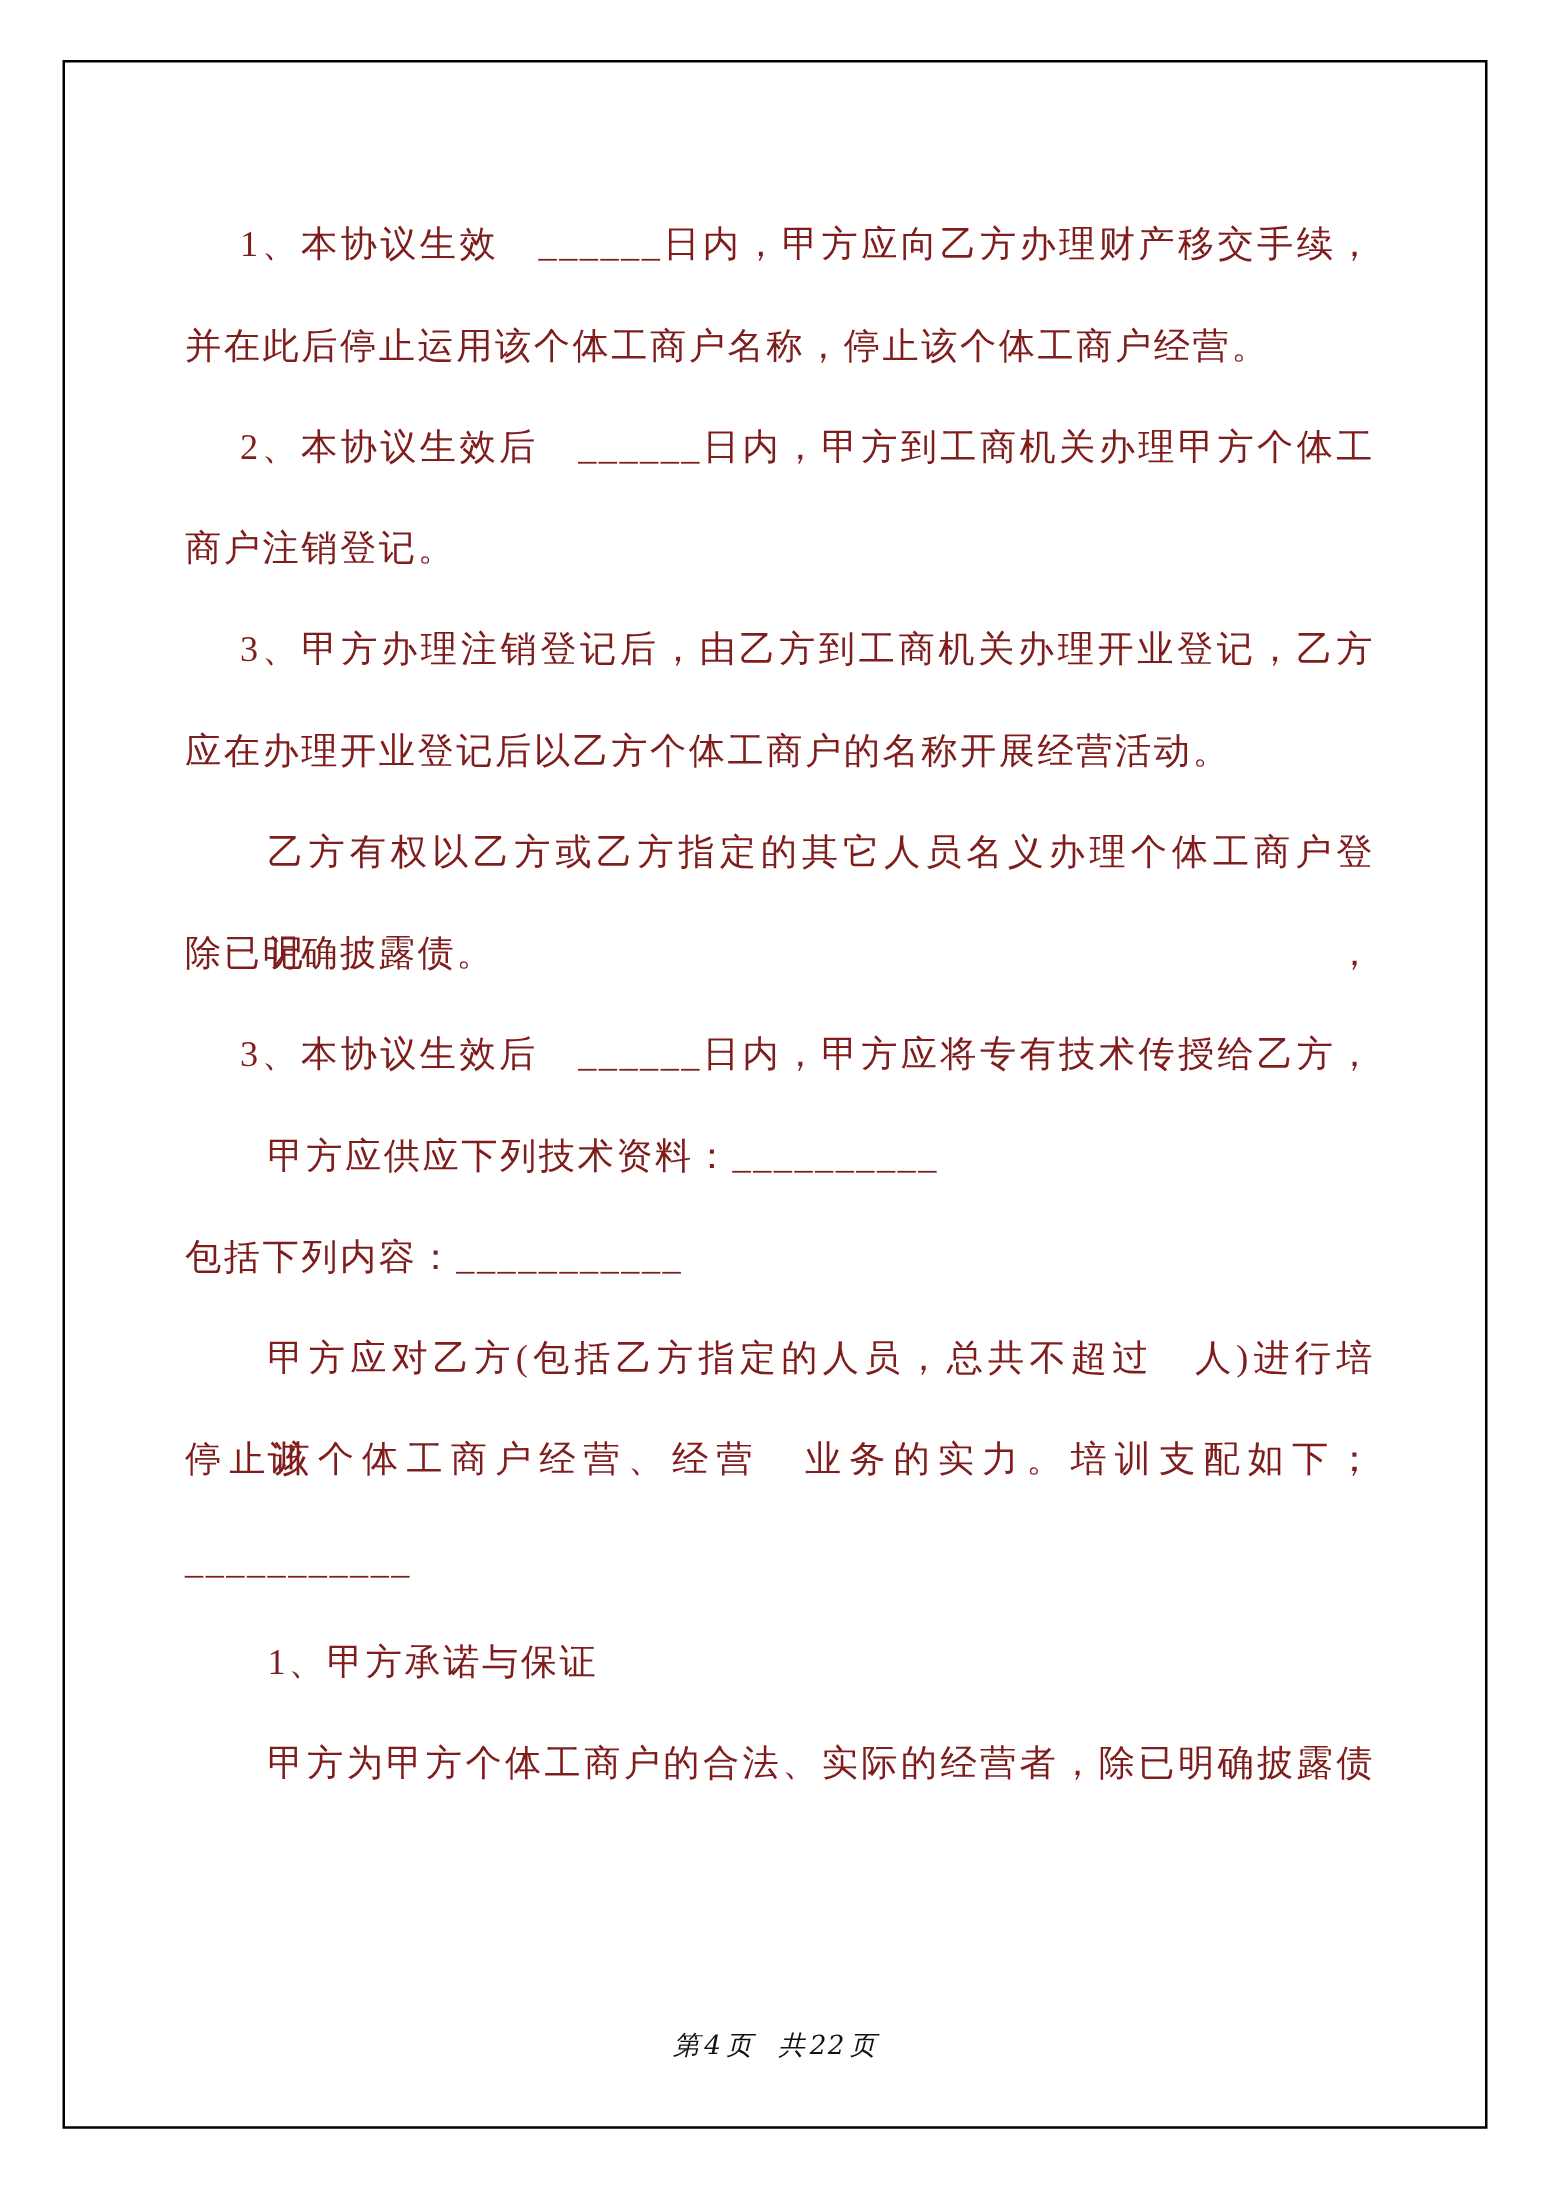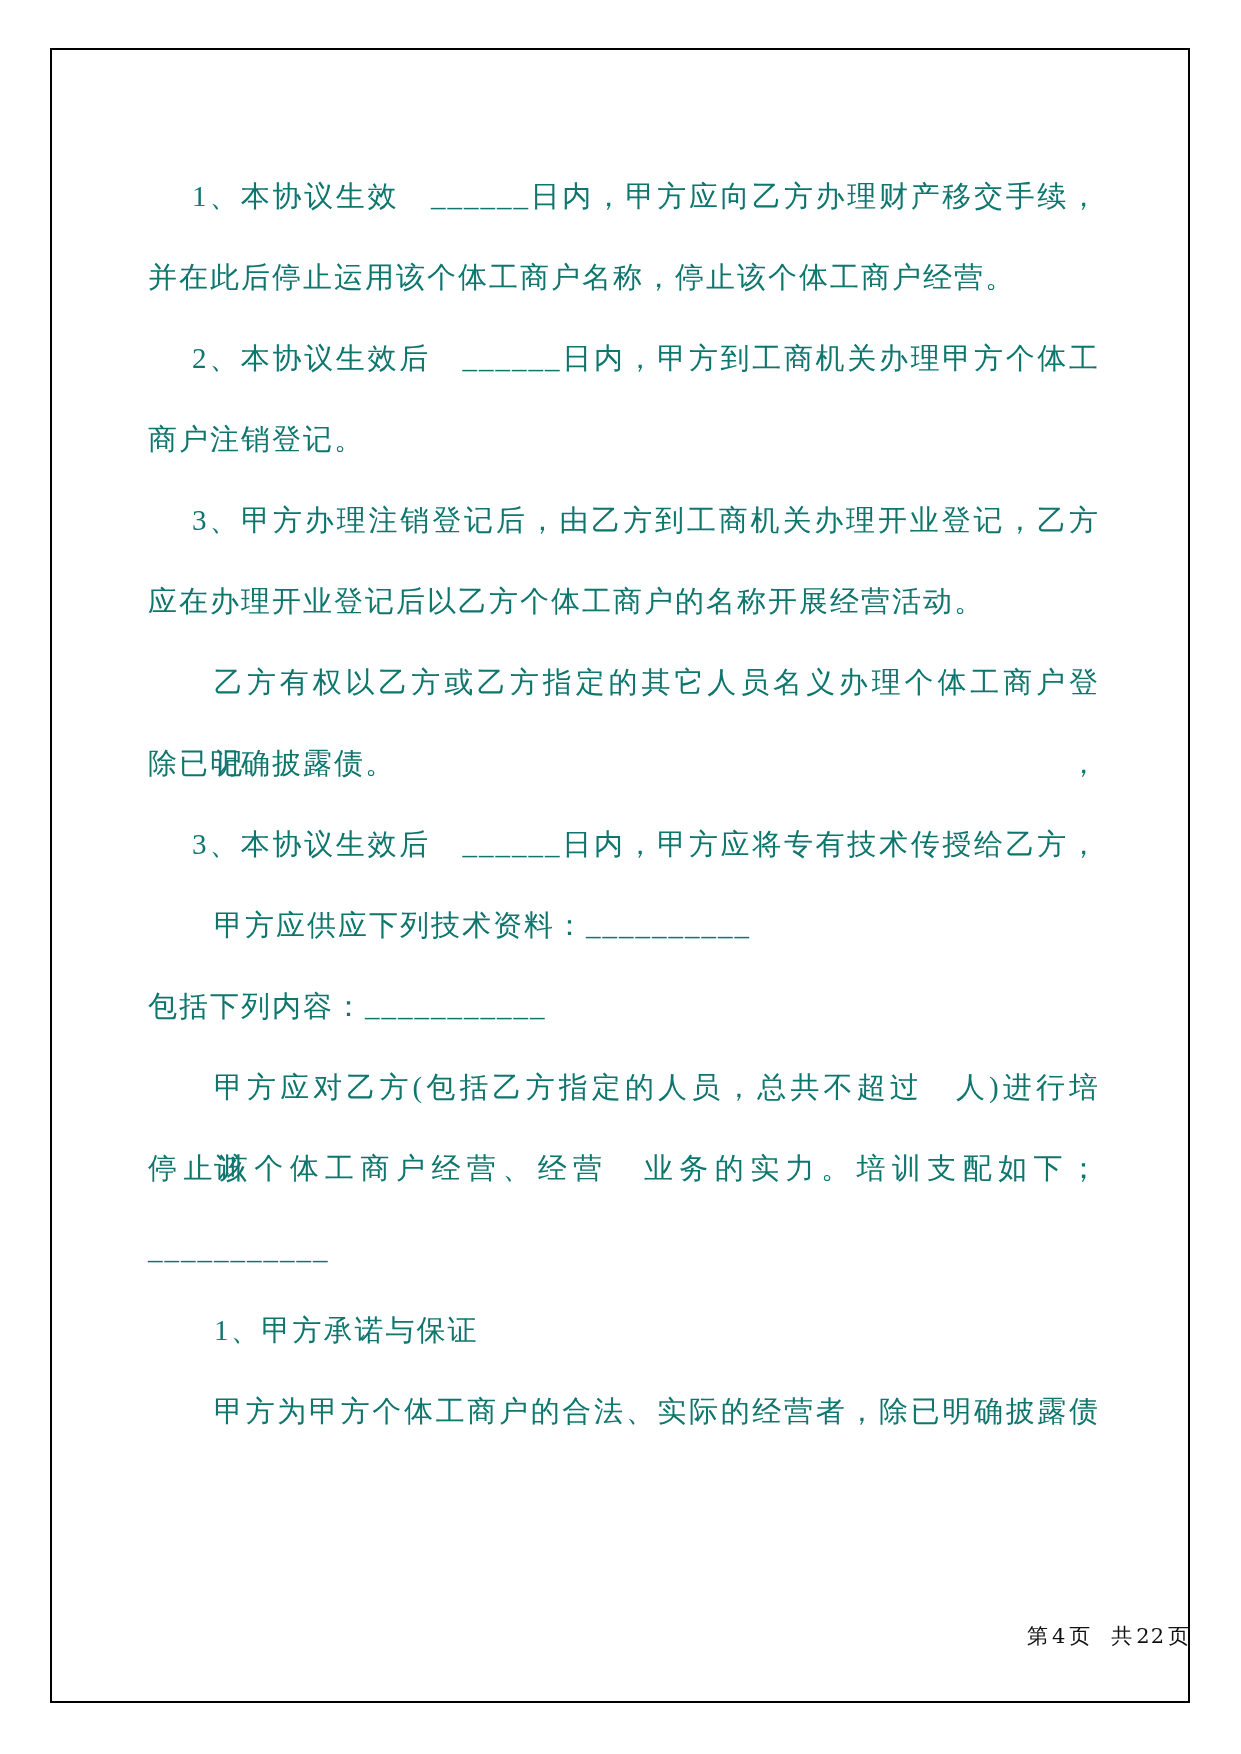"1、本协议生效 ______日内，甲方应向乙方办理财产移交手续，" .doc-text { color: #0f766e -> #7f1d1d }
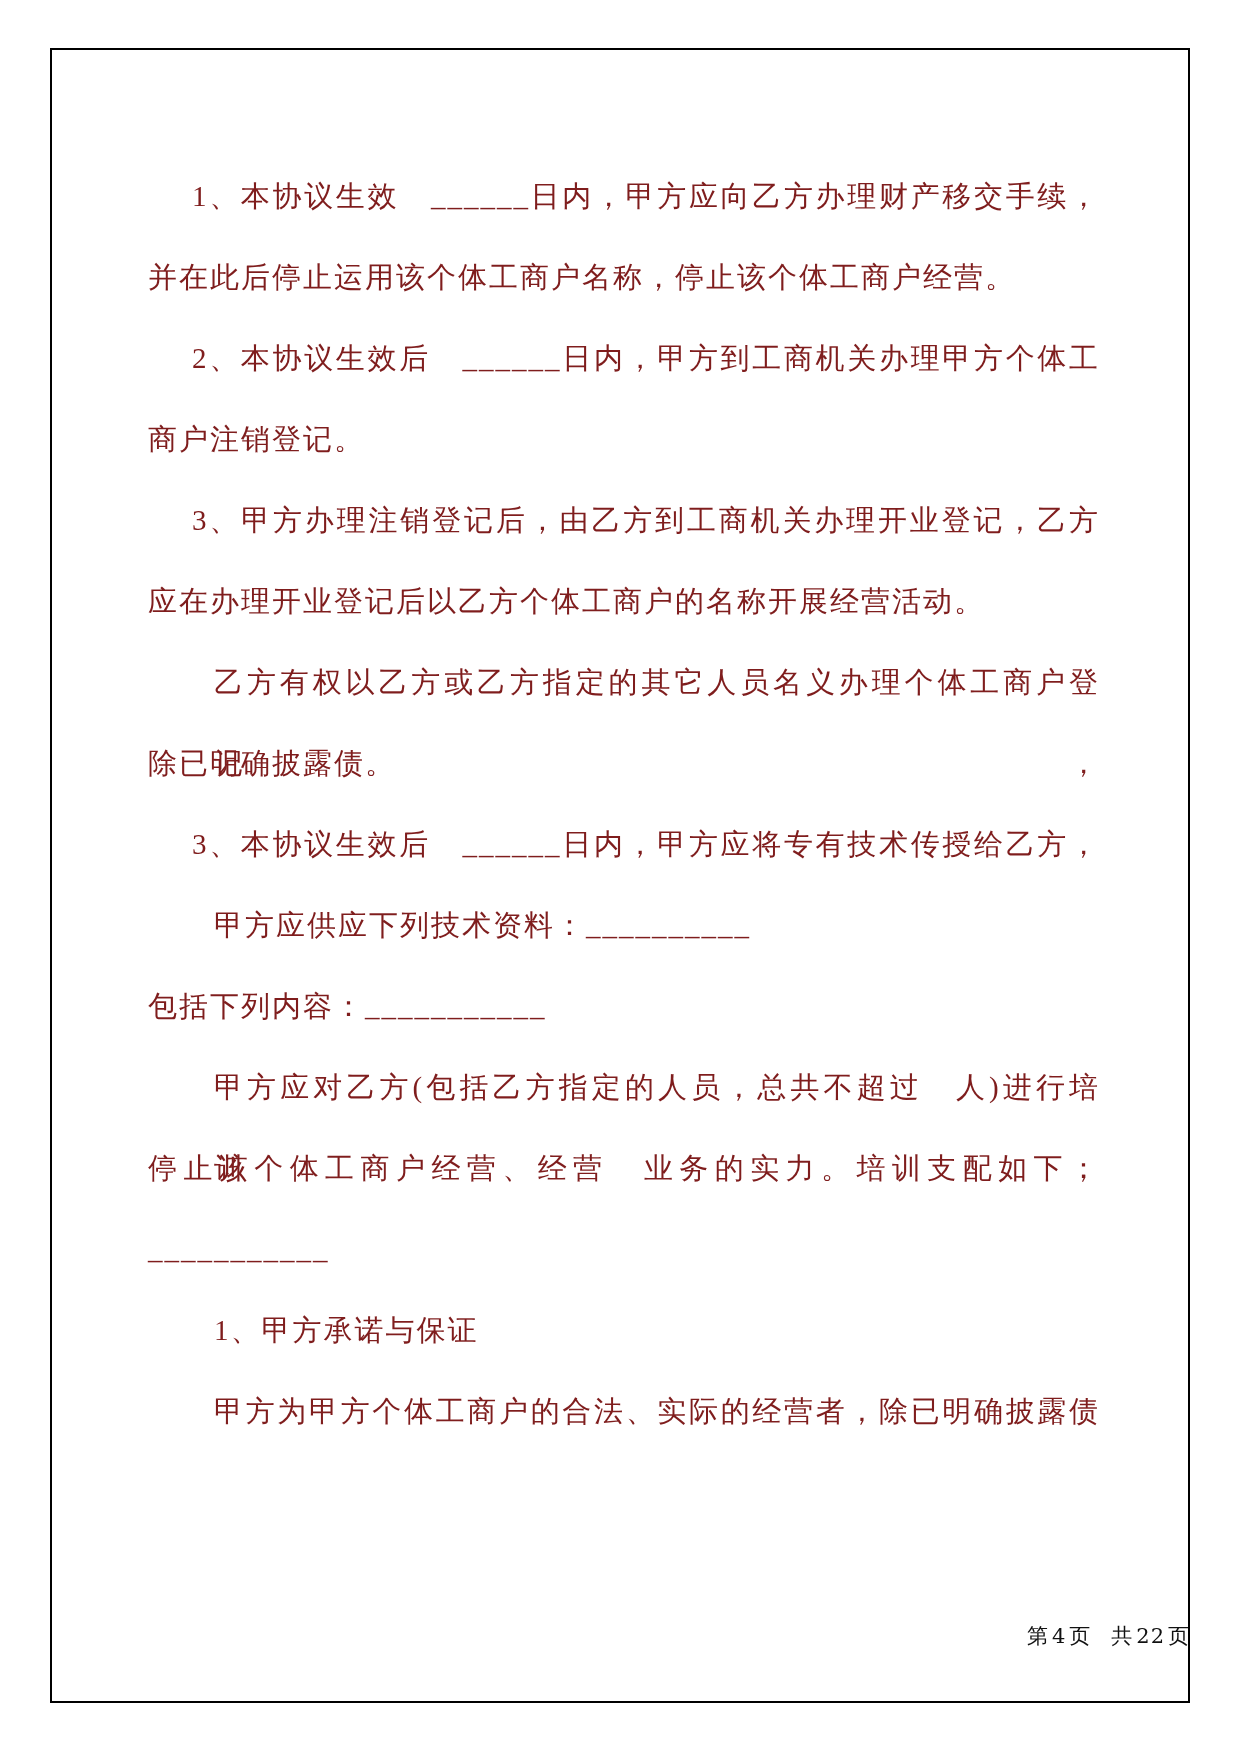"第 4 页 共 22" .footer { font-style: none -> italic; text-align: right -> center }
